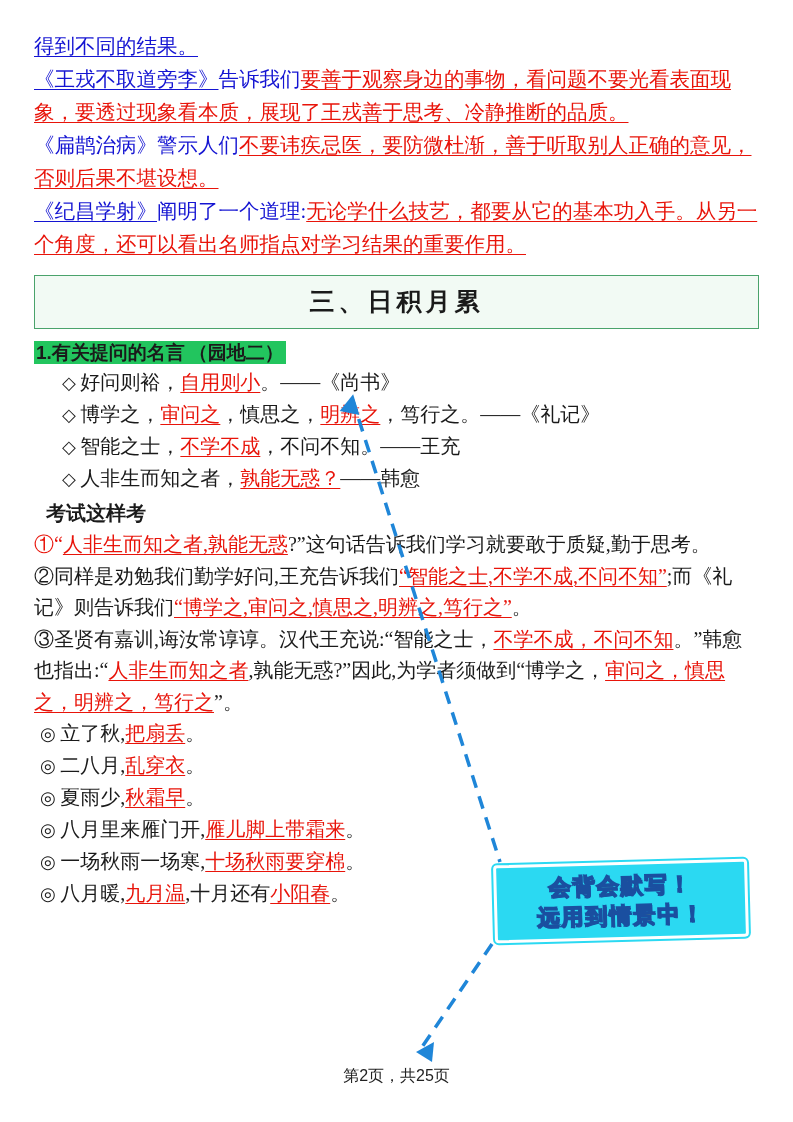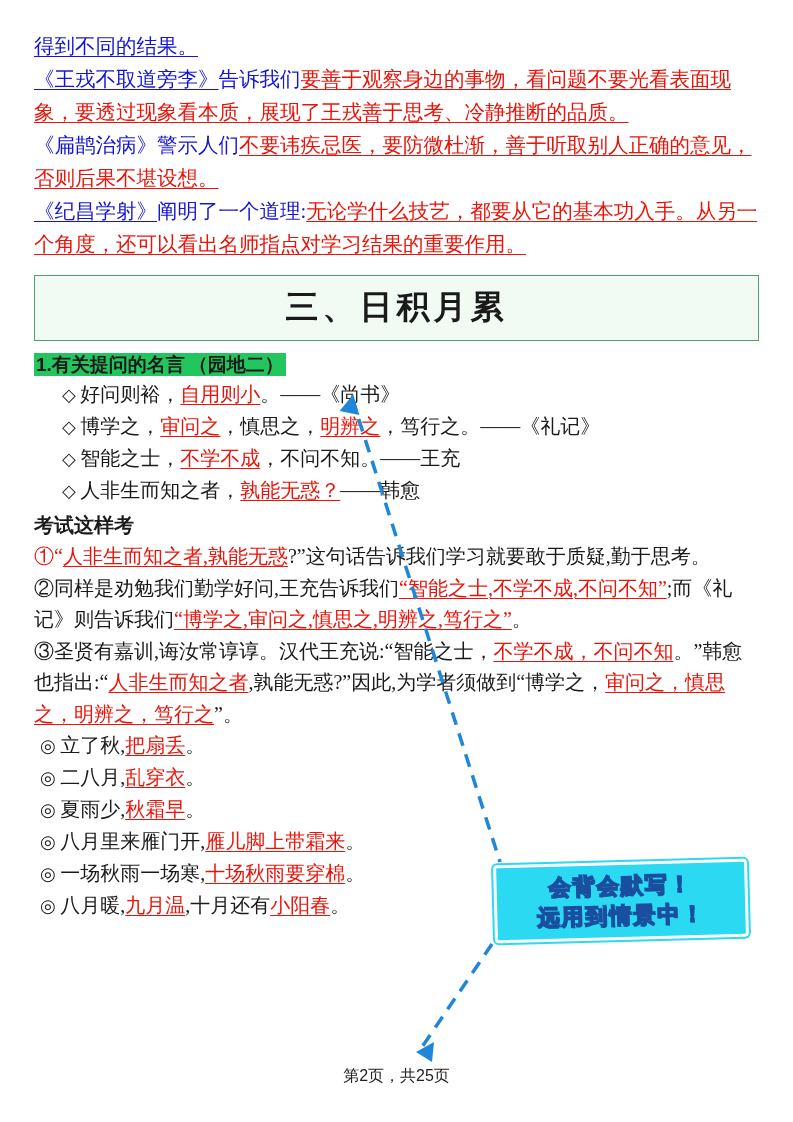"三、日积月累" .section-banner { font-size: 33px -> 25px }
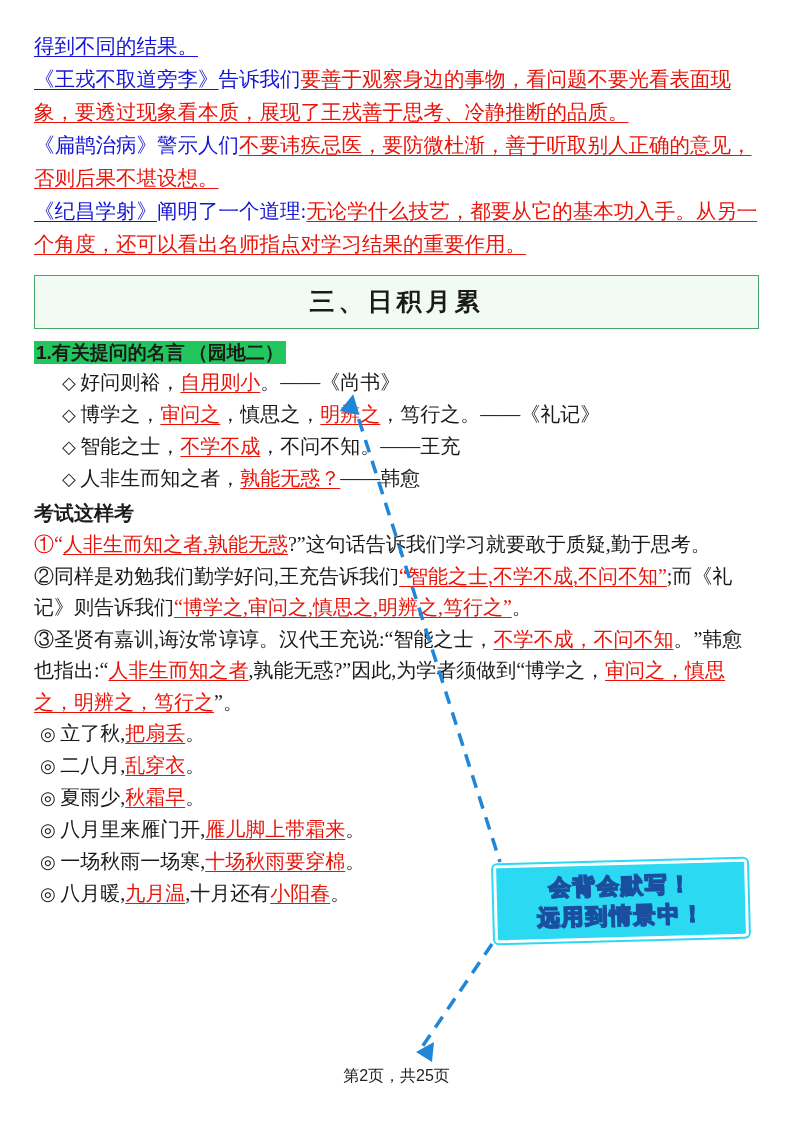"考试这样考" .bold-head { margin-left: none -> 12px }
